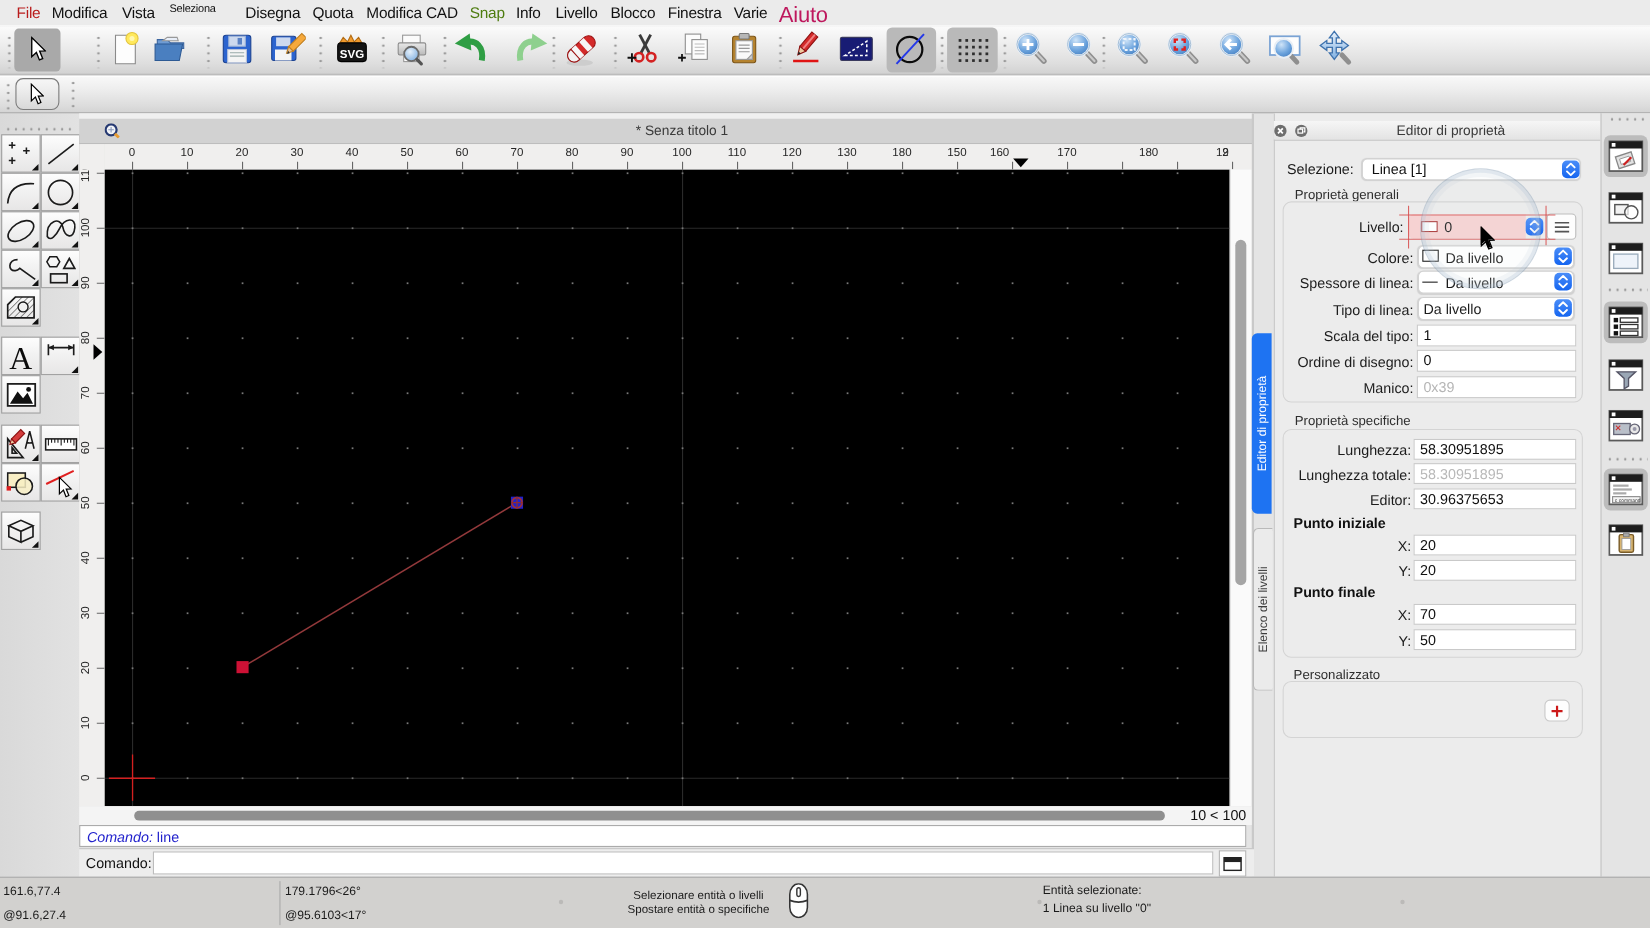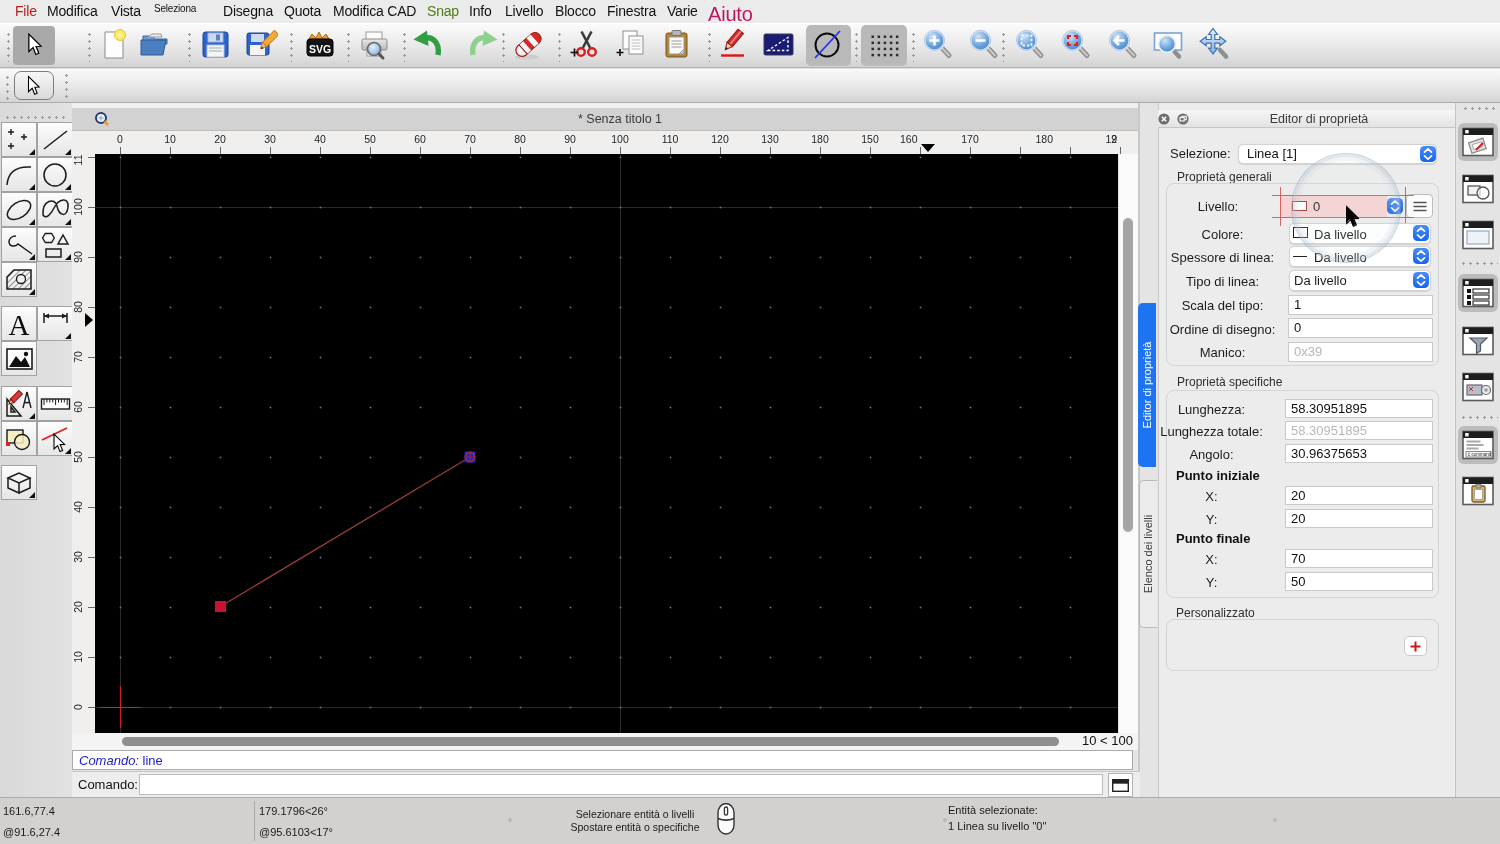"Livello:" .plabel { text-align: center -> right }
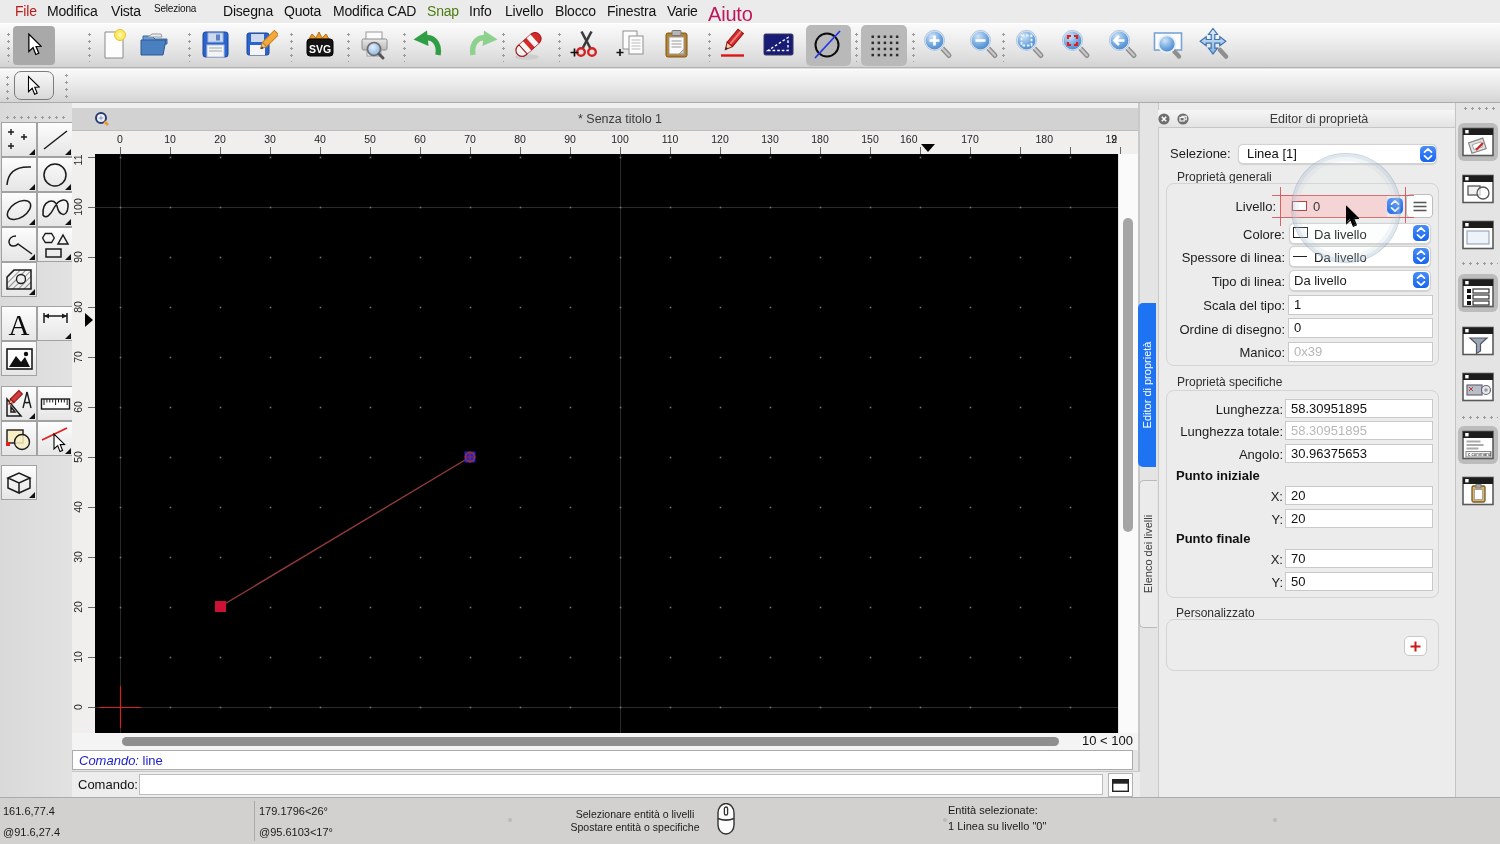"Angolo:" div.plabel { text: Angolo -> Editor }
